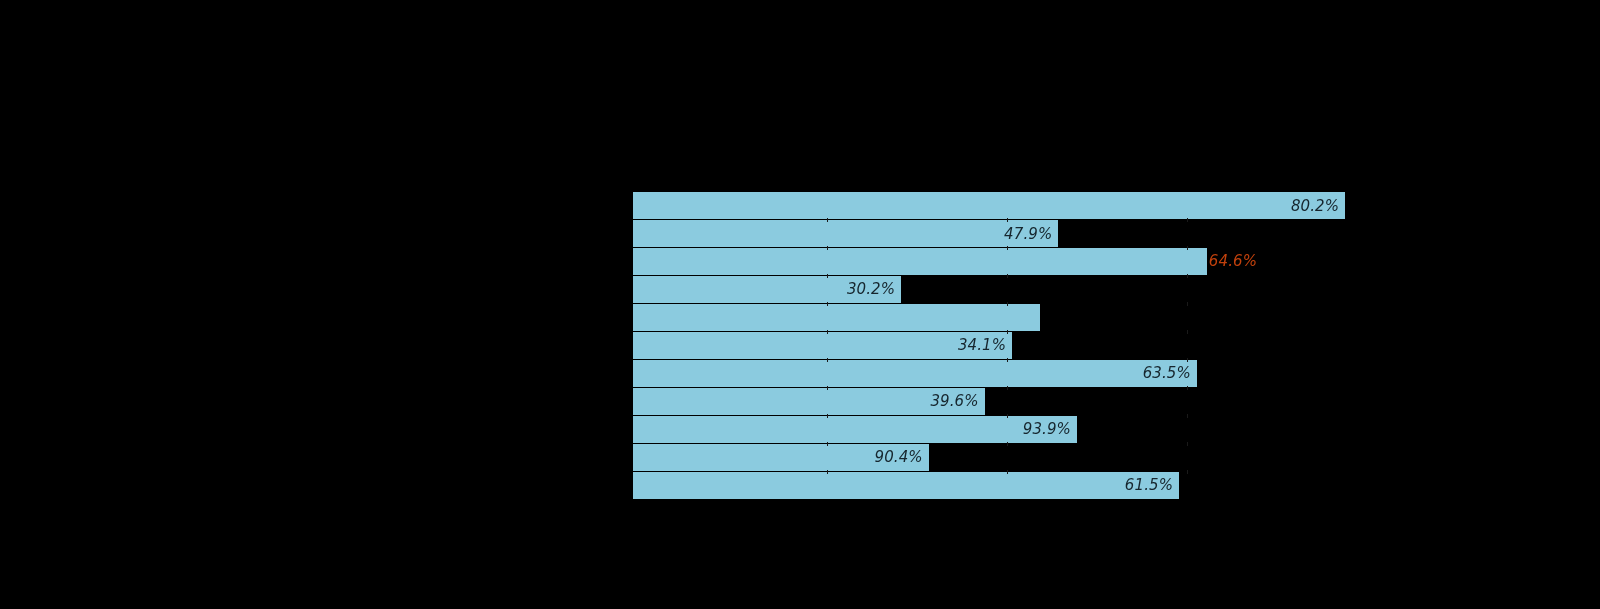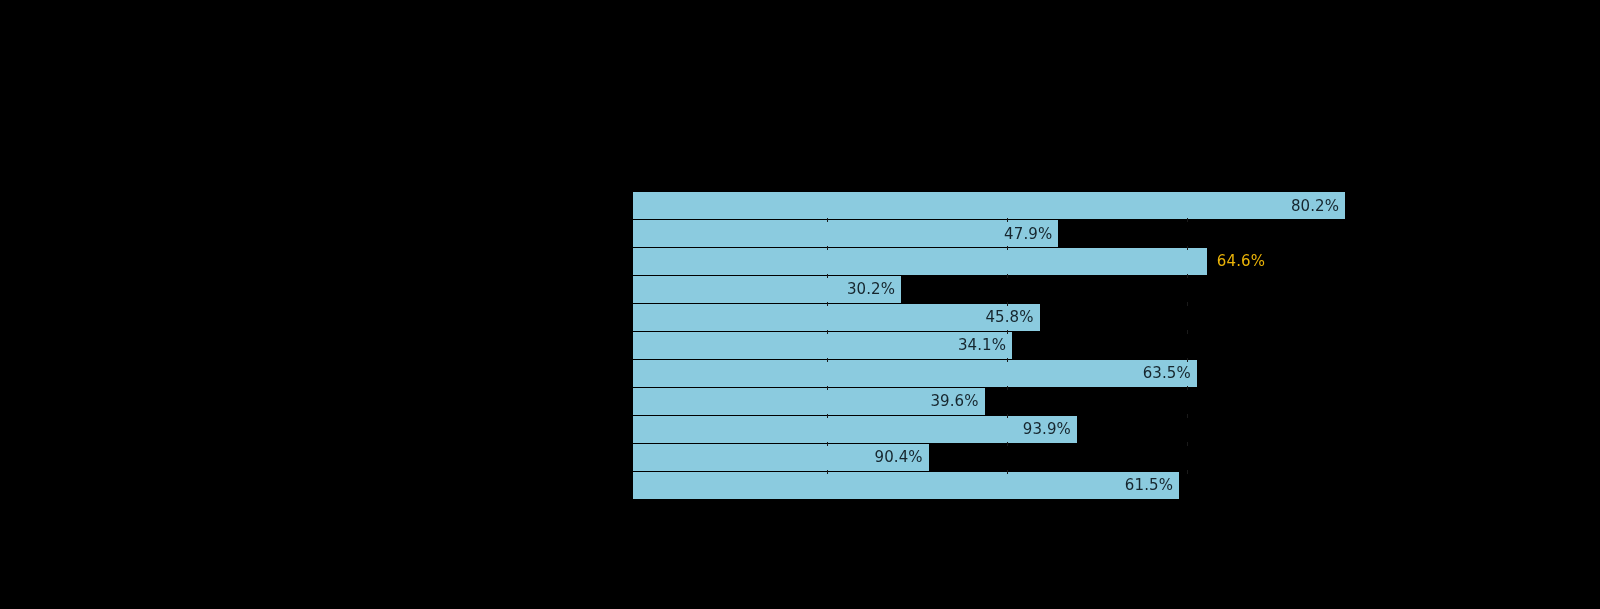"80.2%" #figure { font-style: none -> italic }
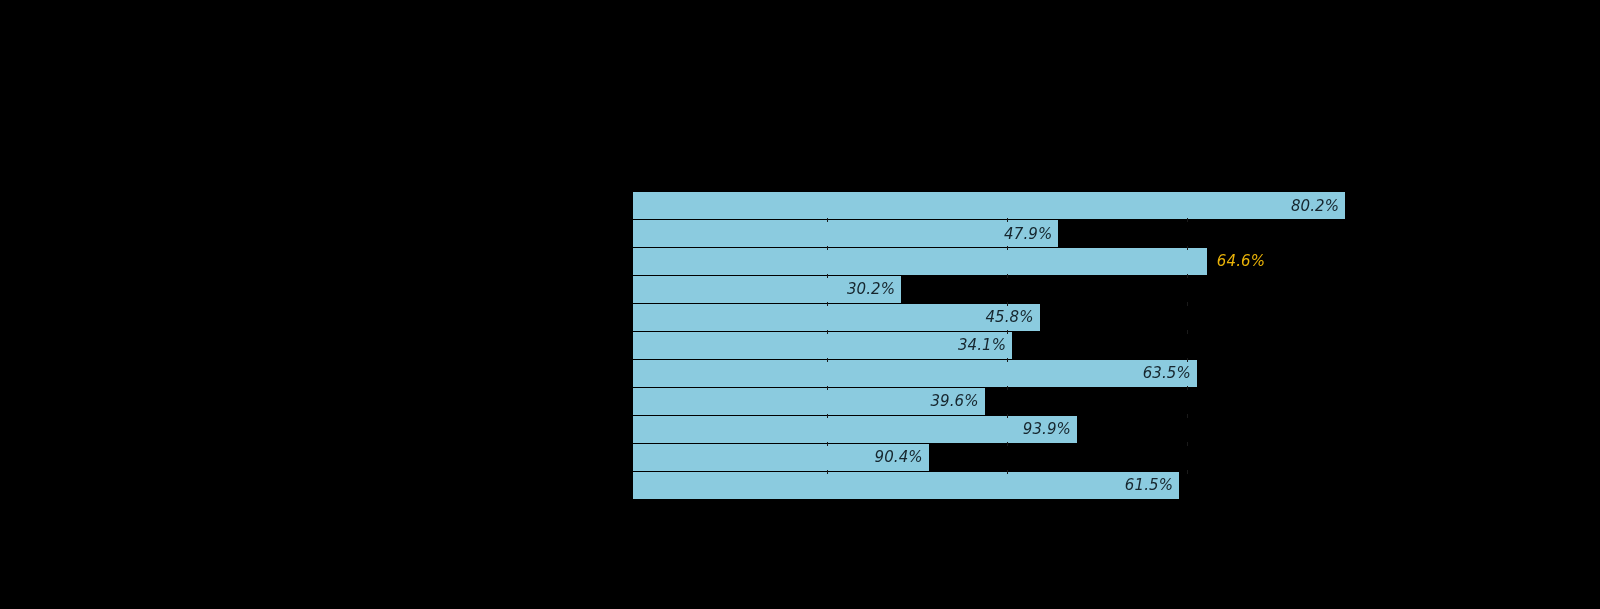"64.6%" span.bar-label { color: #eab308 -> #c2410c; left: 12px -> 4px }
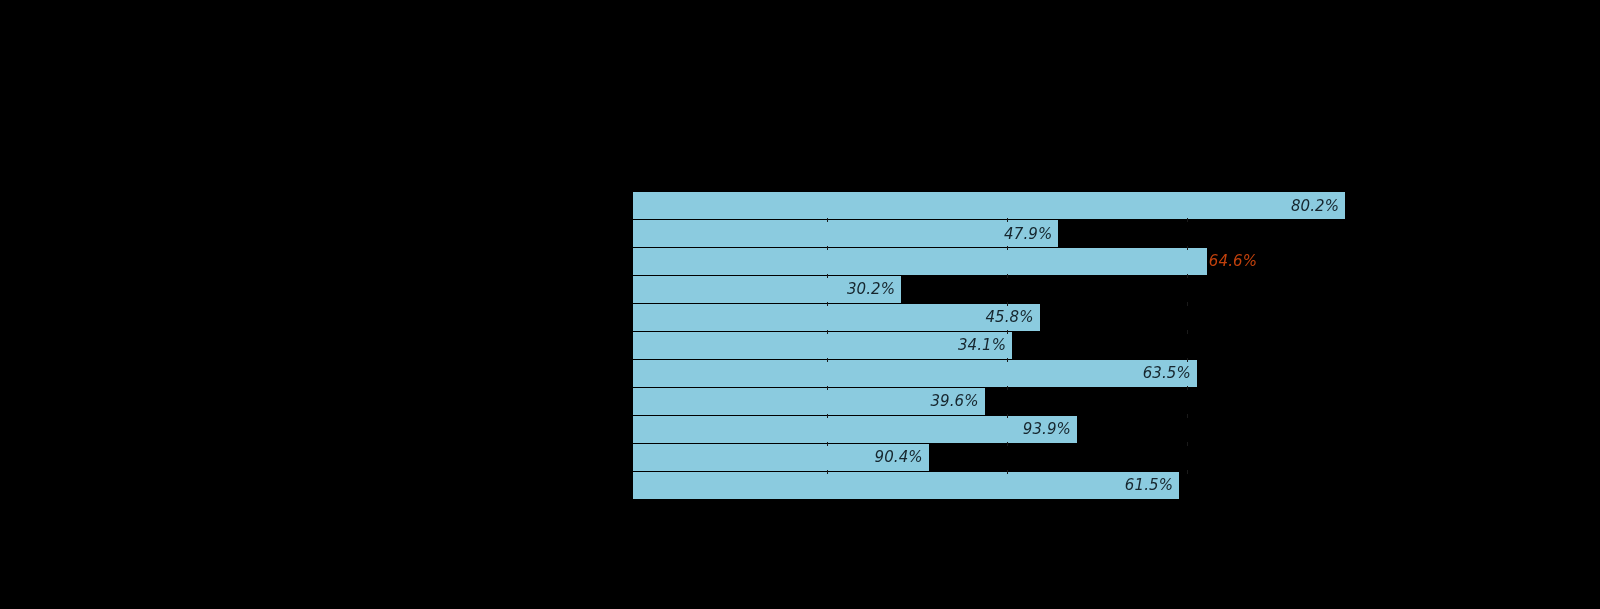"45.8%" span.bar-label { html: <span>45.8%</span> -> none }
